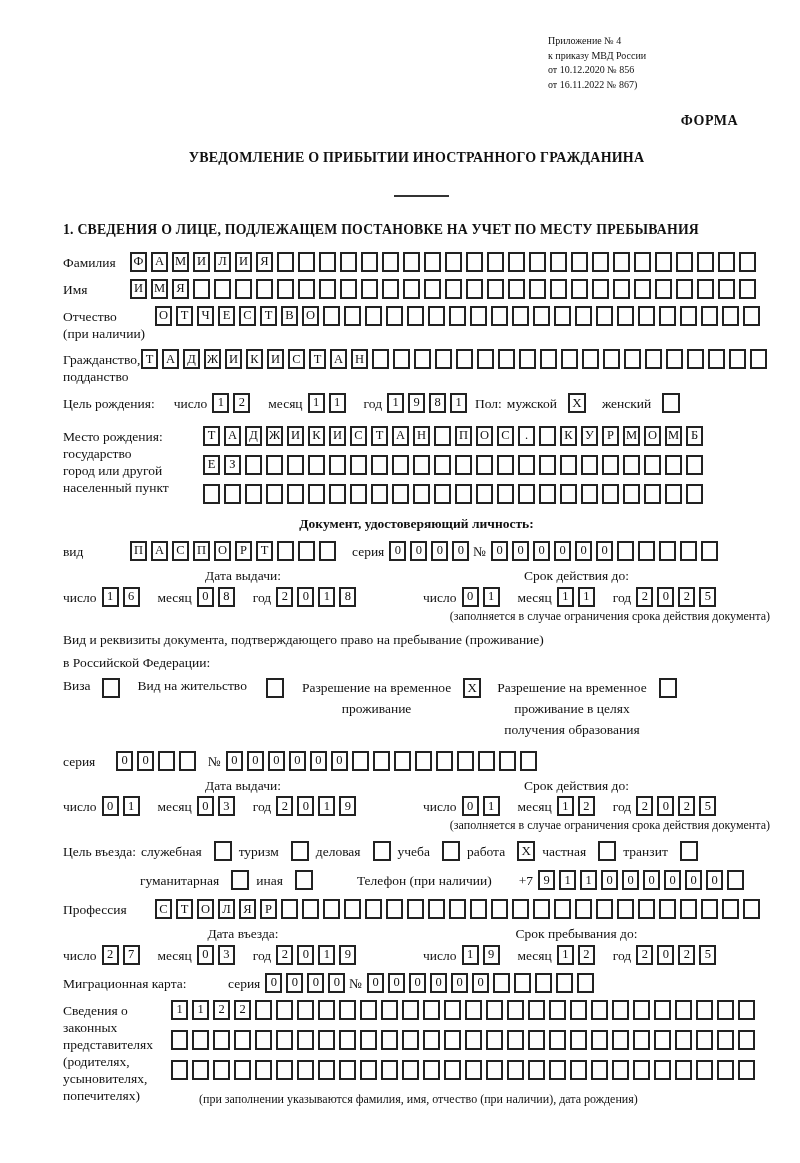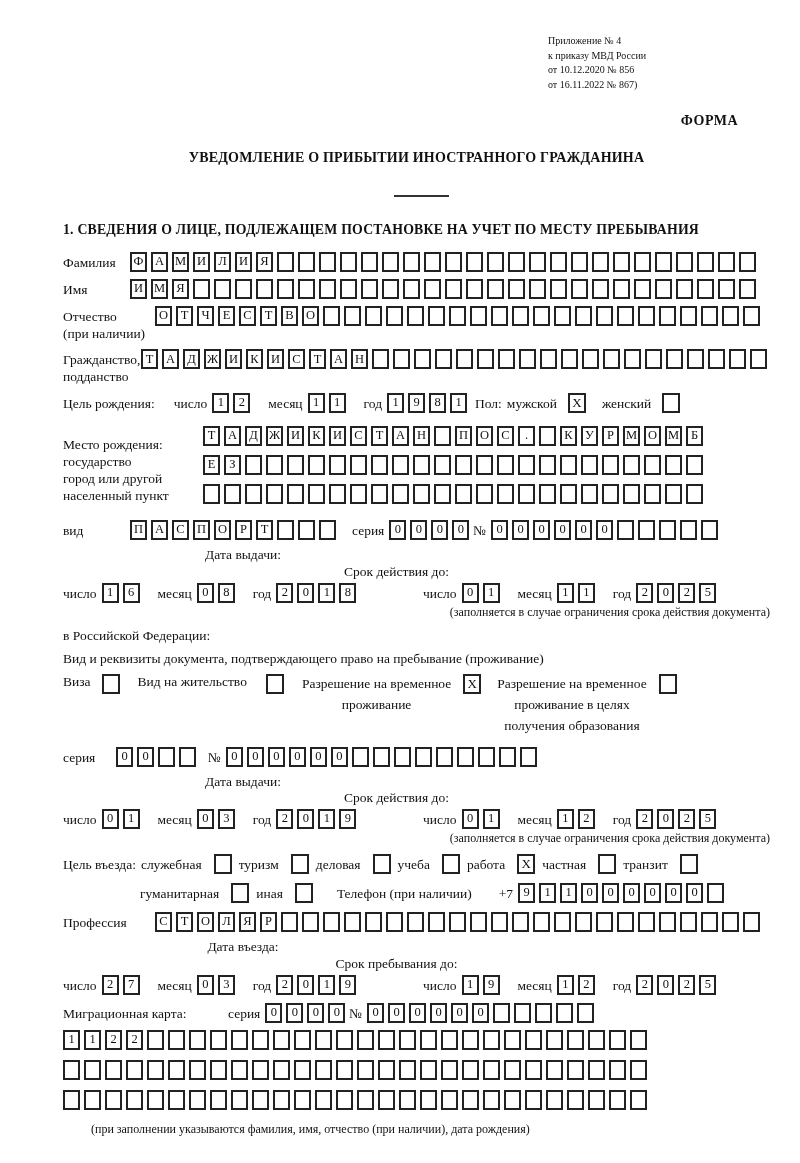"Место рождения:" div.frow { align-items: center -> none }
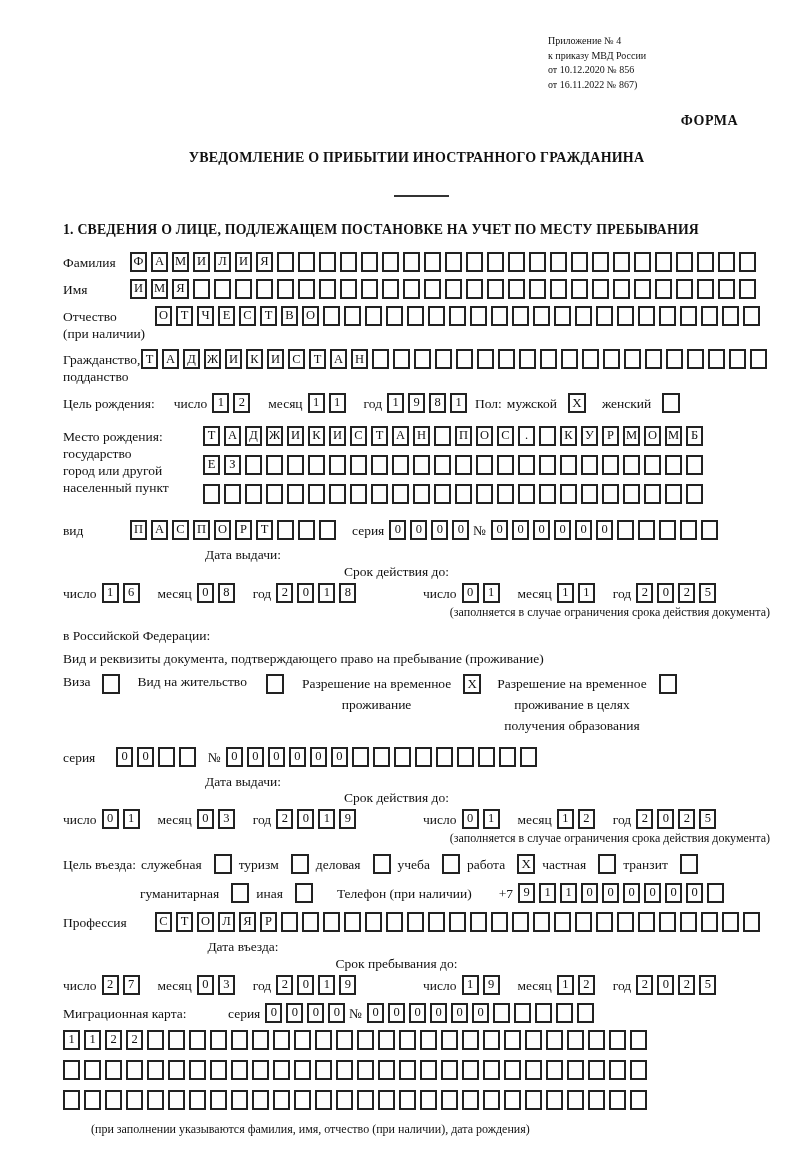"Документ, удостоверяющий личность:" div.dochead { html: none -> <div>Документ, удостоверяющий личность:</div> }
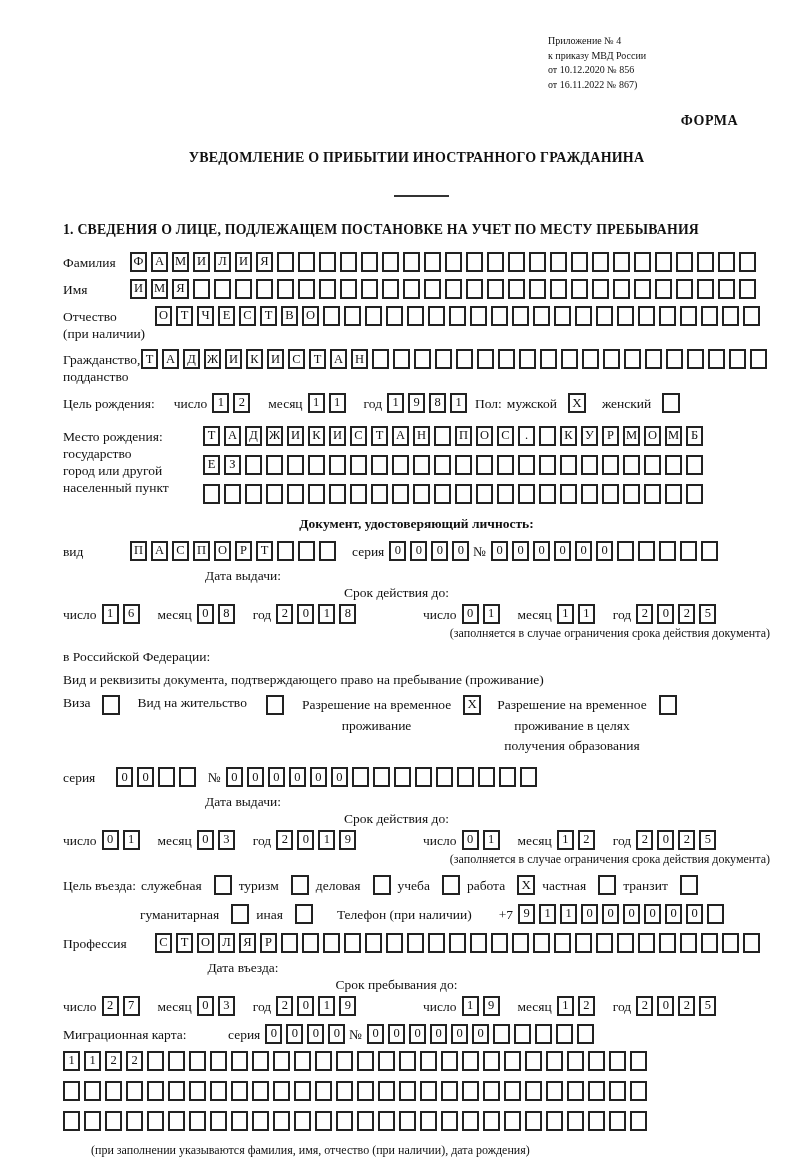"Дата выдачи:" .dateheads { flex-direction: column -> none }
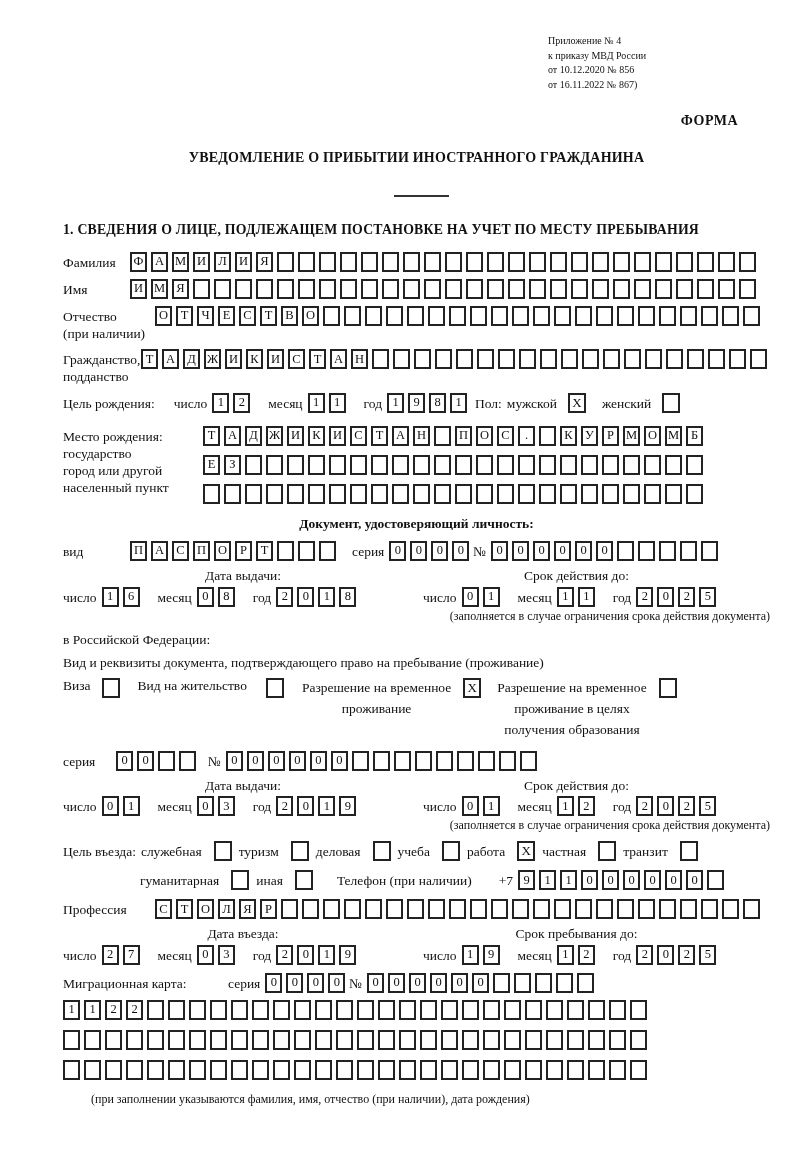"в Российской Федерации:" div { order: before "Вид и реквизиты документа," -> after "Вид и реквизиты документа," }
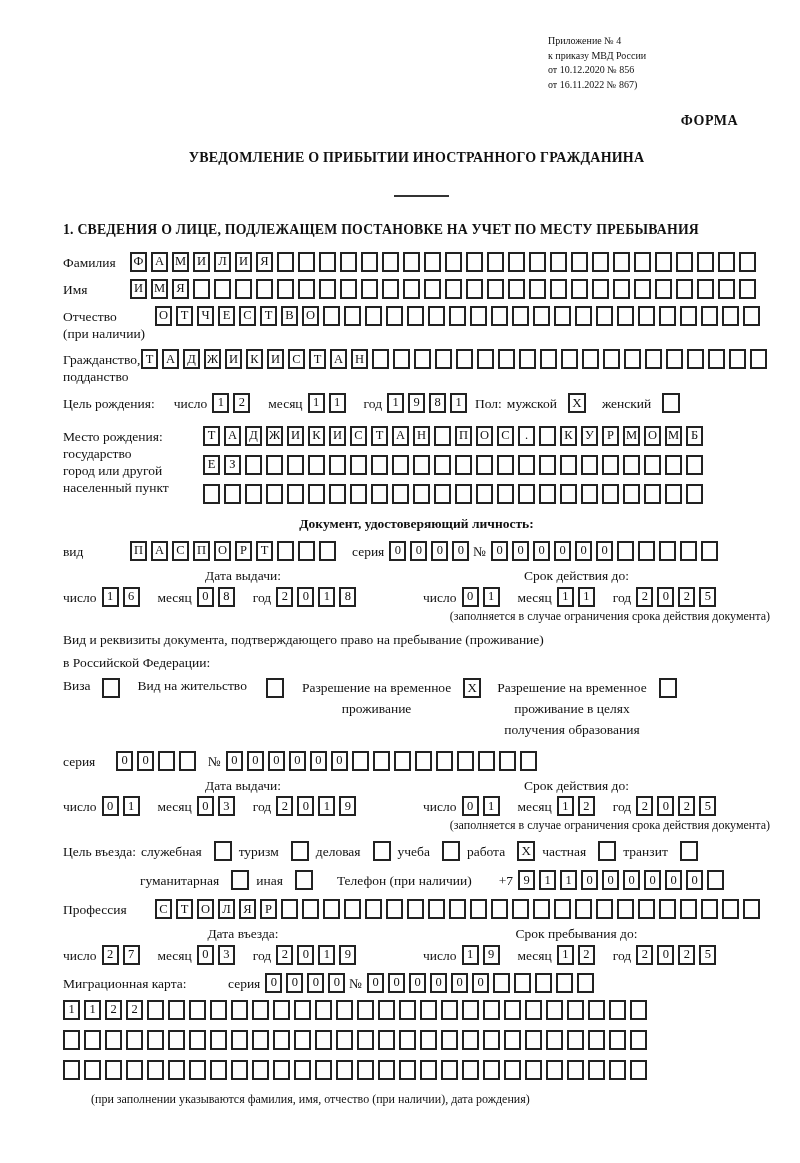"Телефон (при наличии)" span.dlbl { margin-left: none -> 20px }
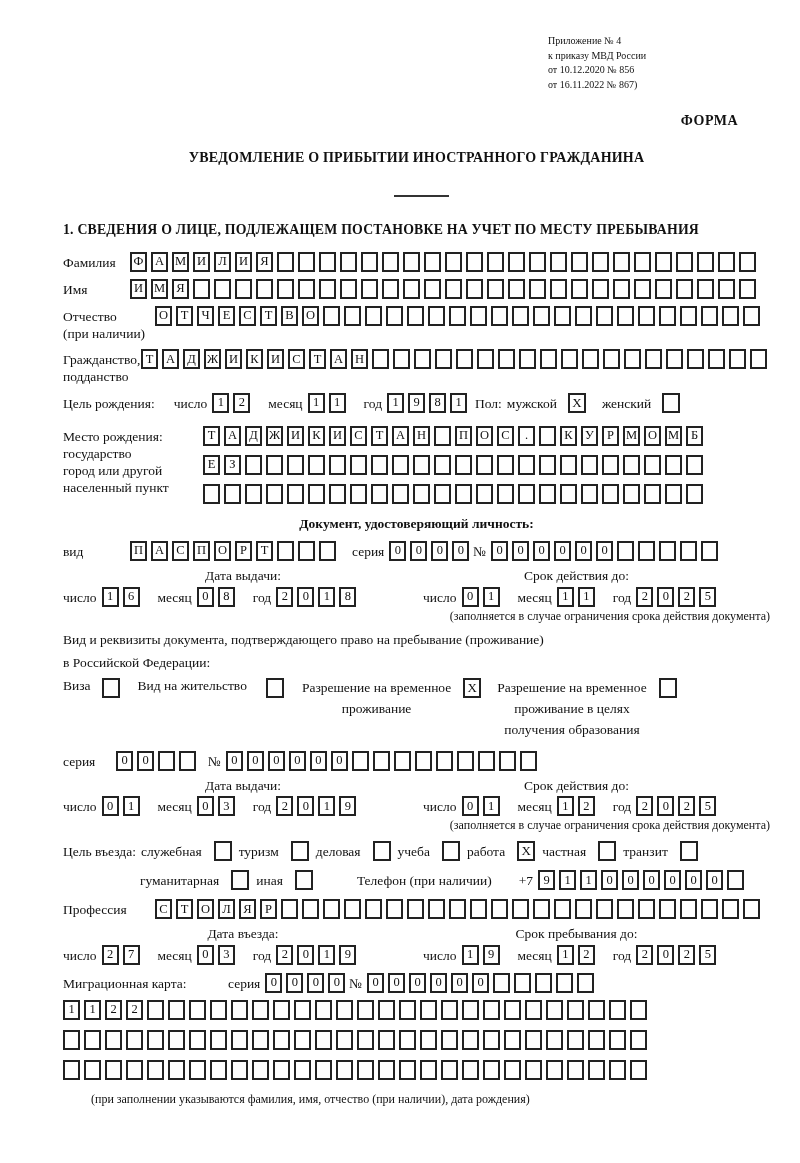"Сведения о" span.lbl { html: none -> <span> <span>Сведения о</span><br> <span>законных</span><br> <span>представителях</span><br> <span>(родителях,</span><br> <span>усыновителях,</span><br> <span>попечителях)</span> </span> }
